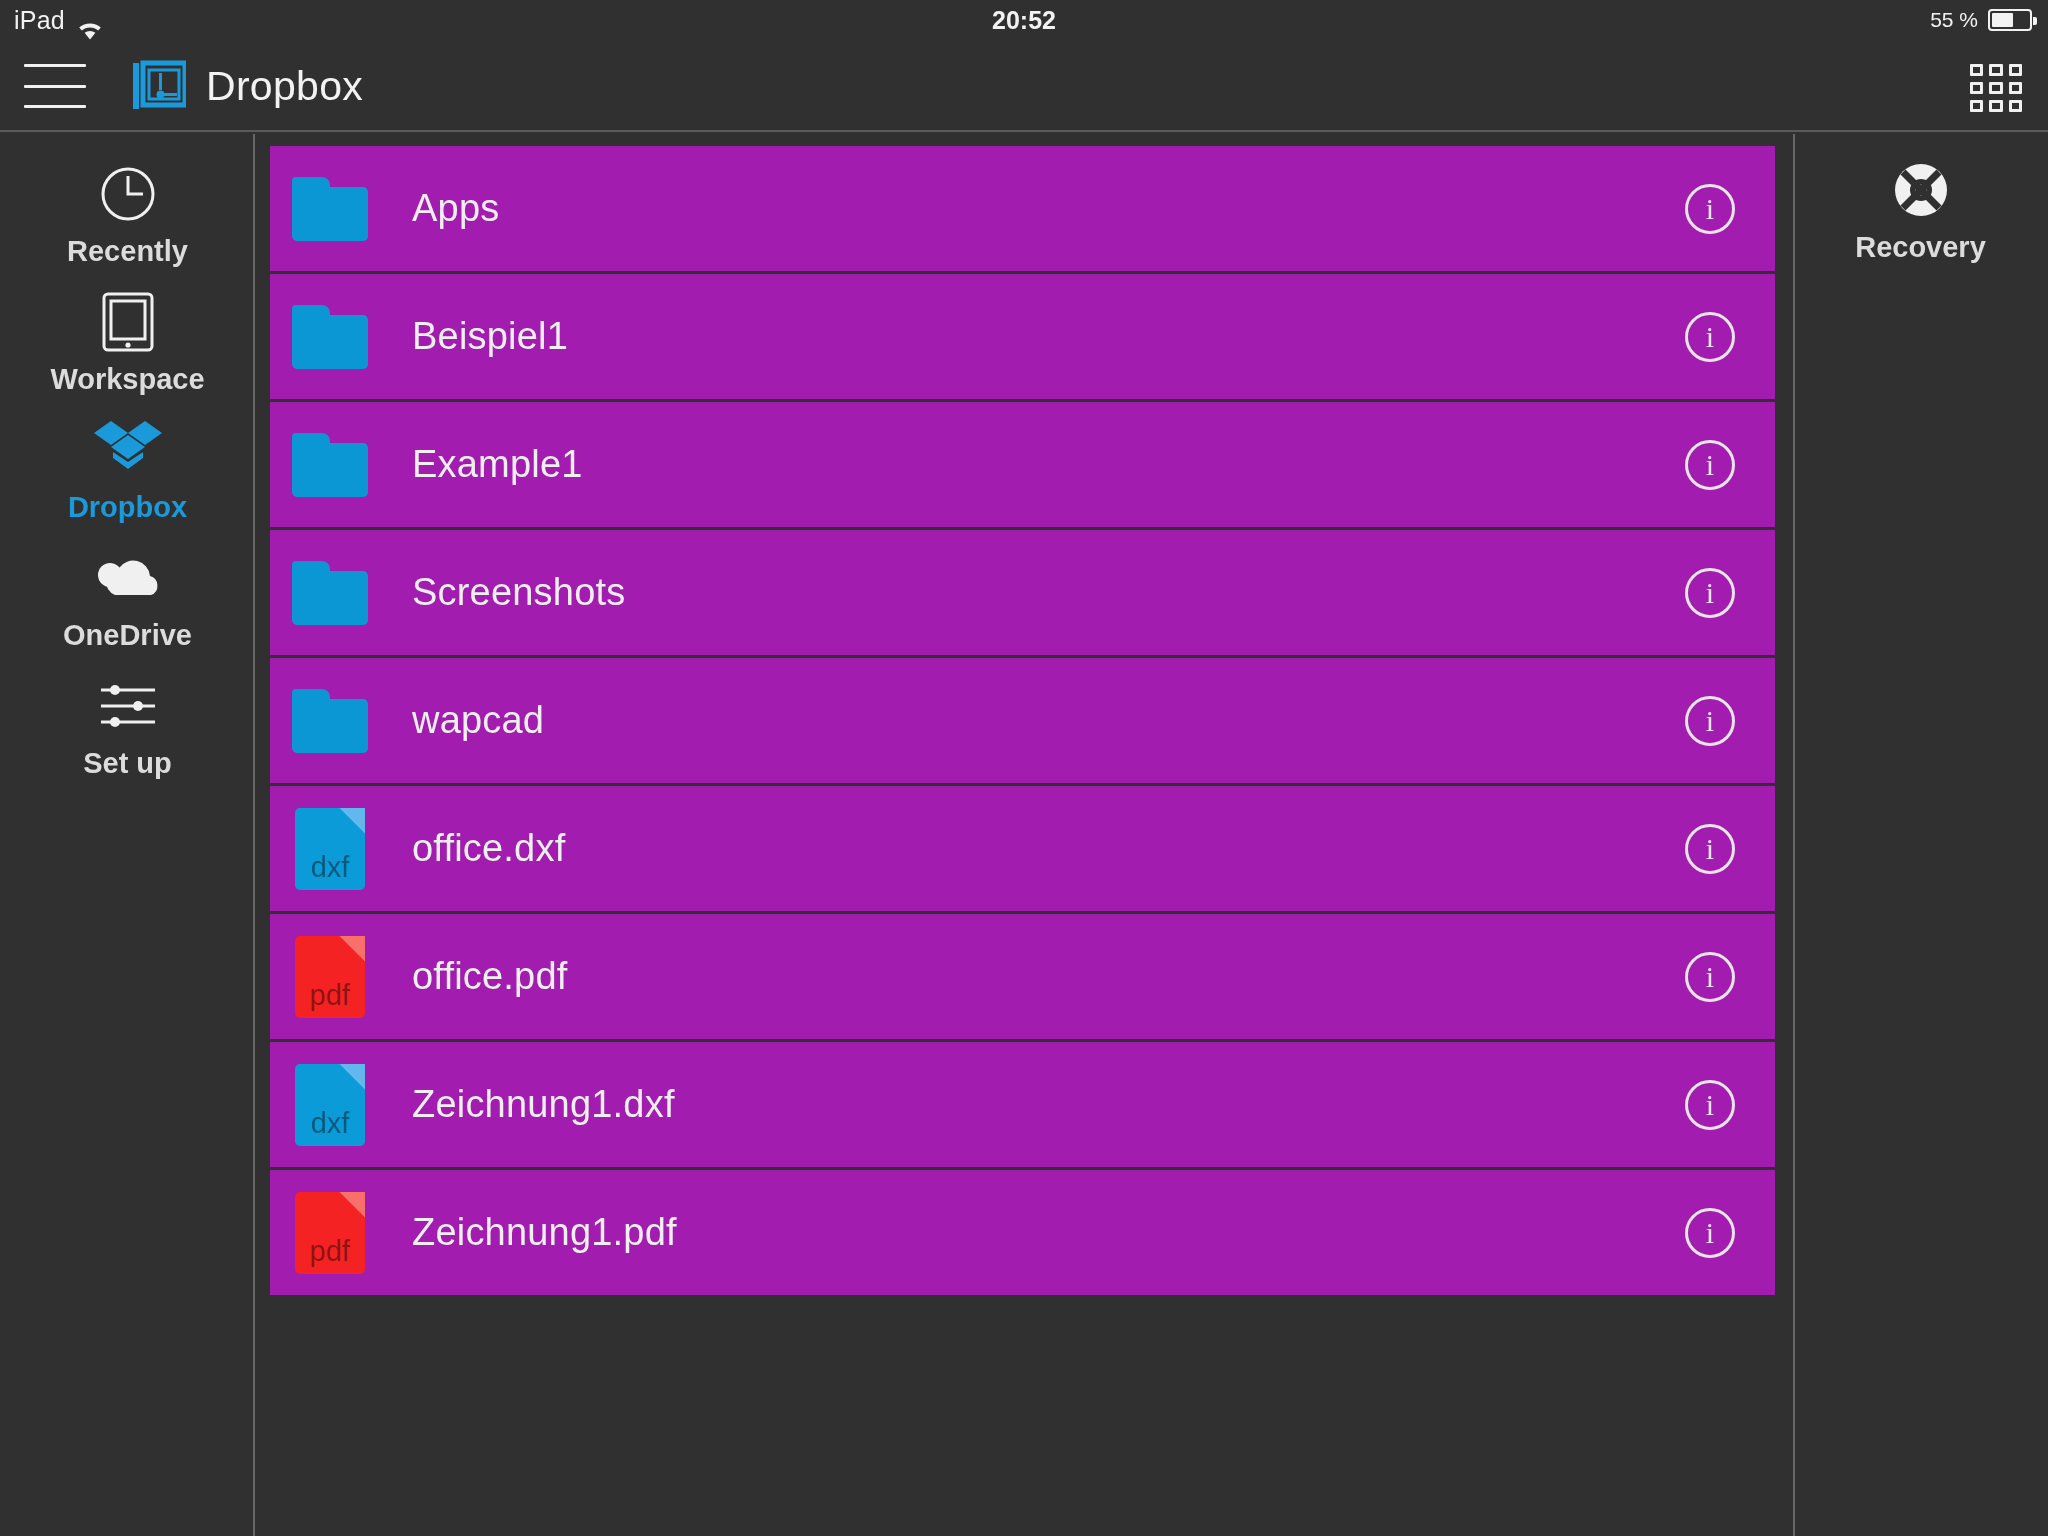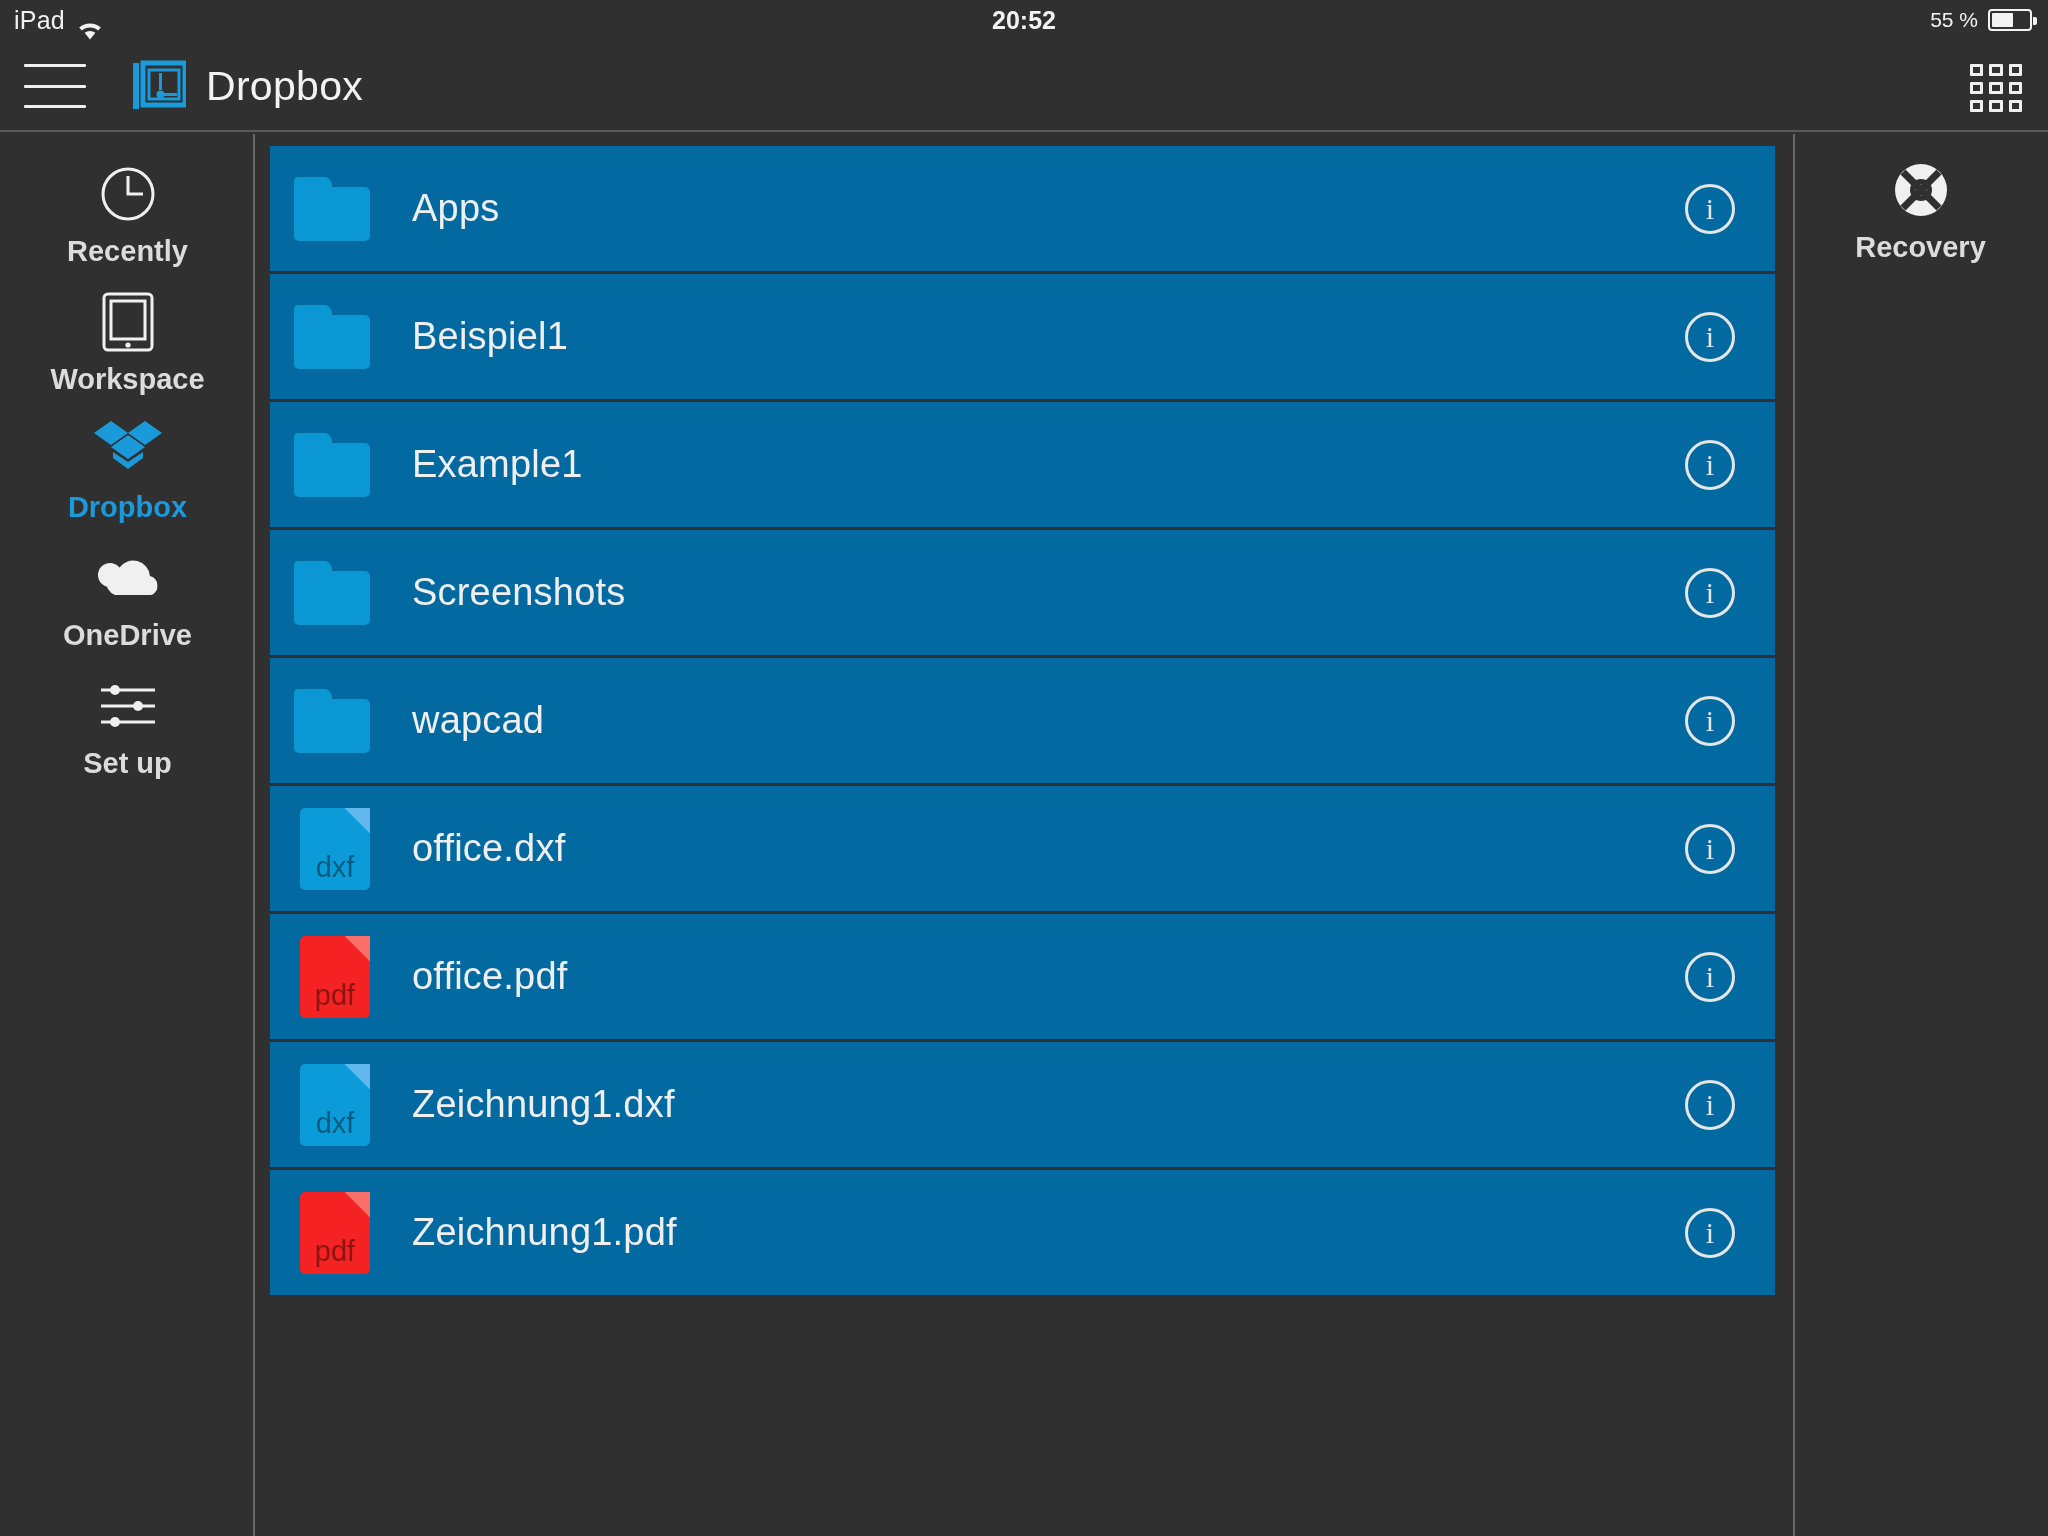"Apps" .file-row { background: #0369a1 -> #a21caf }
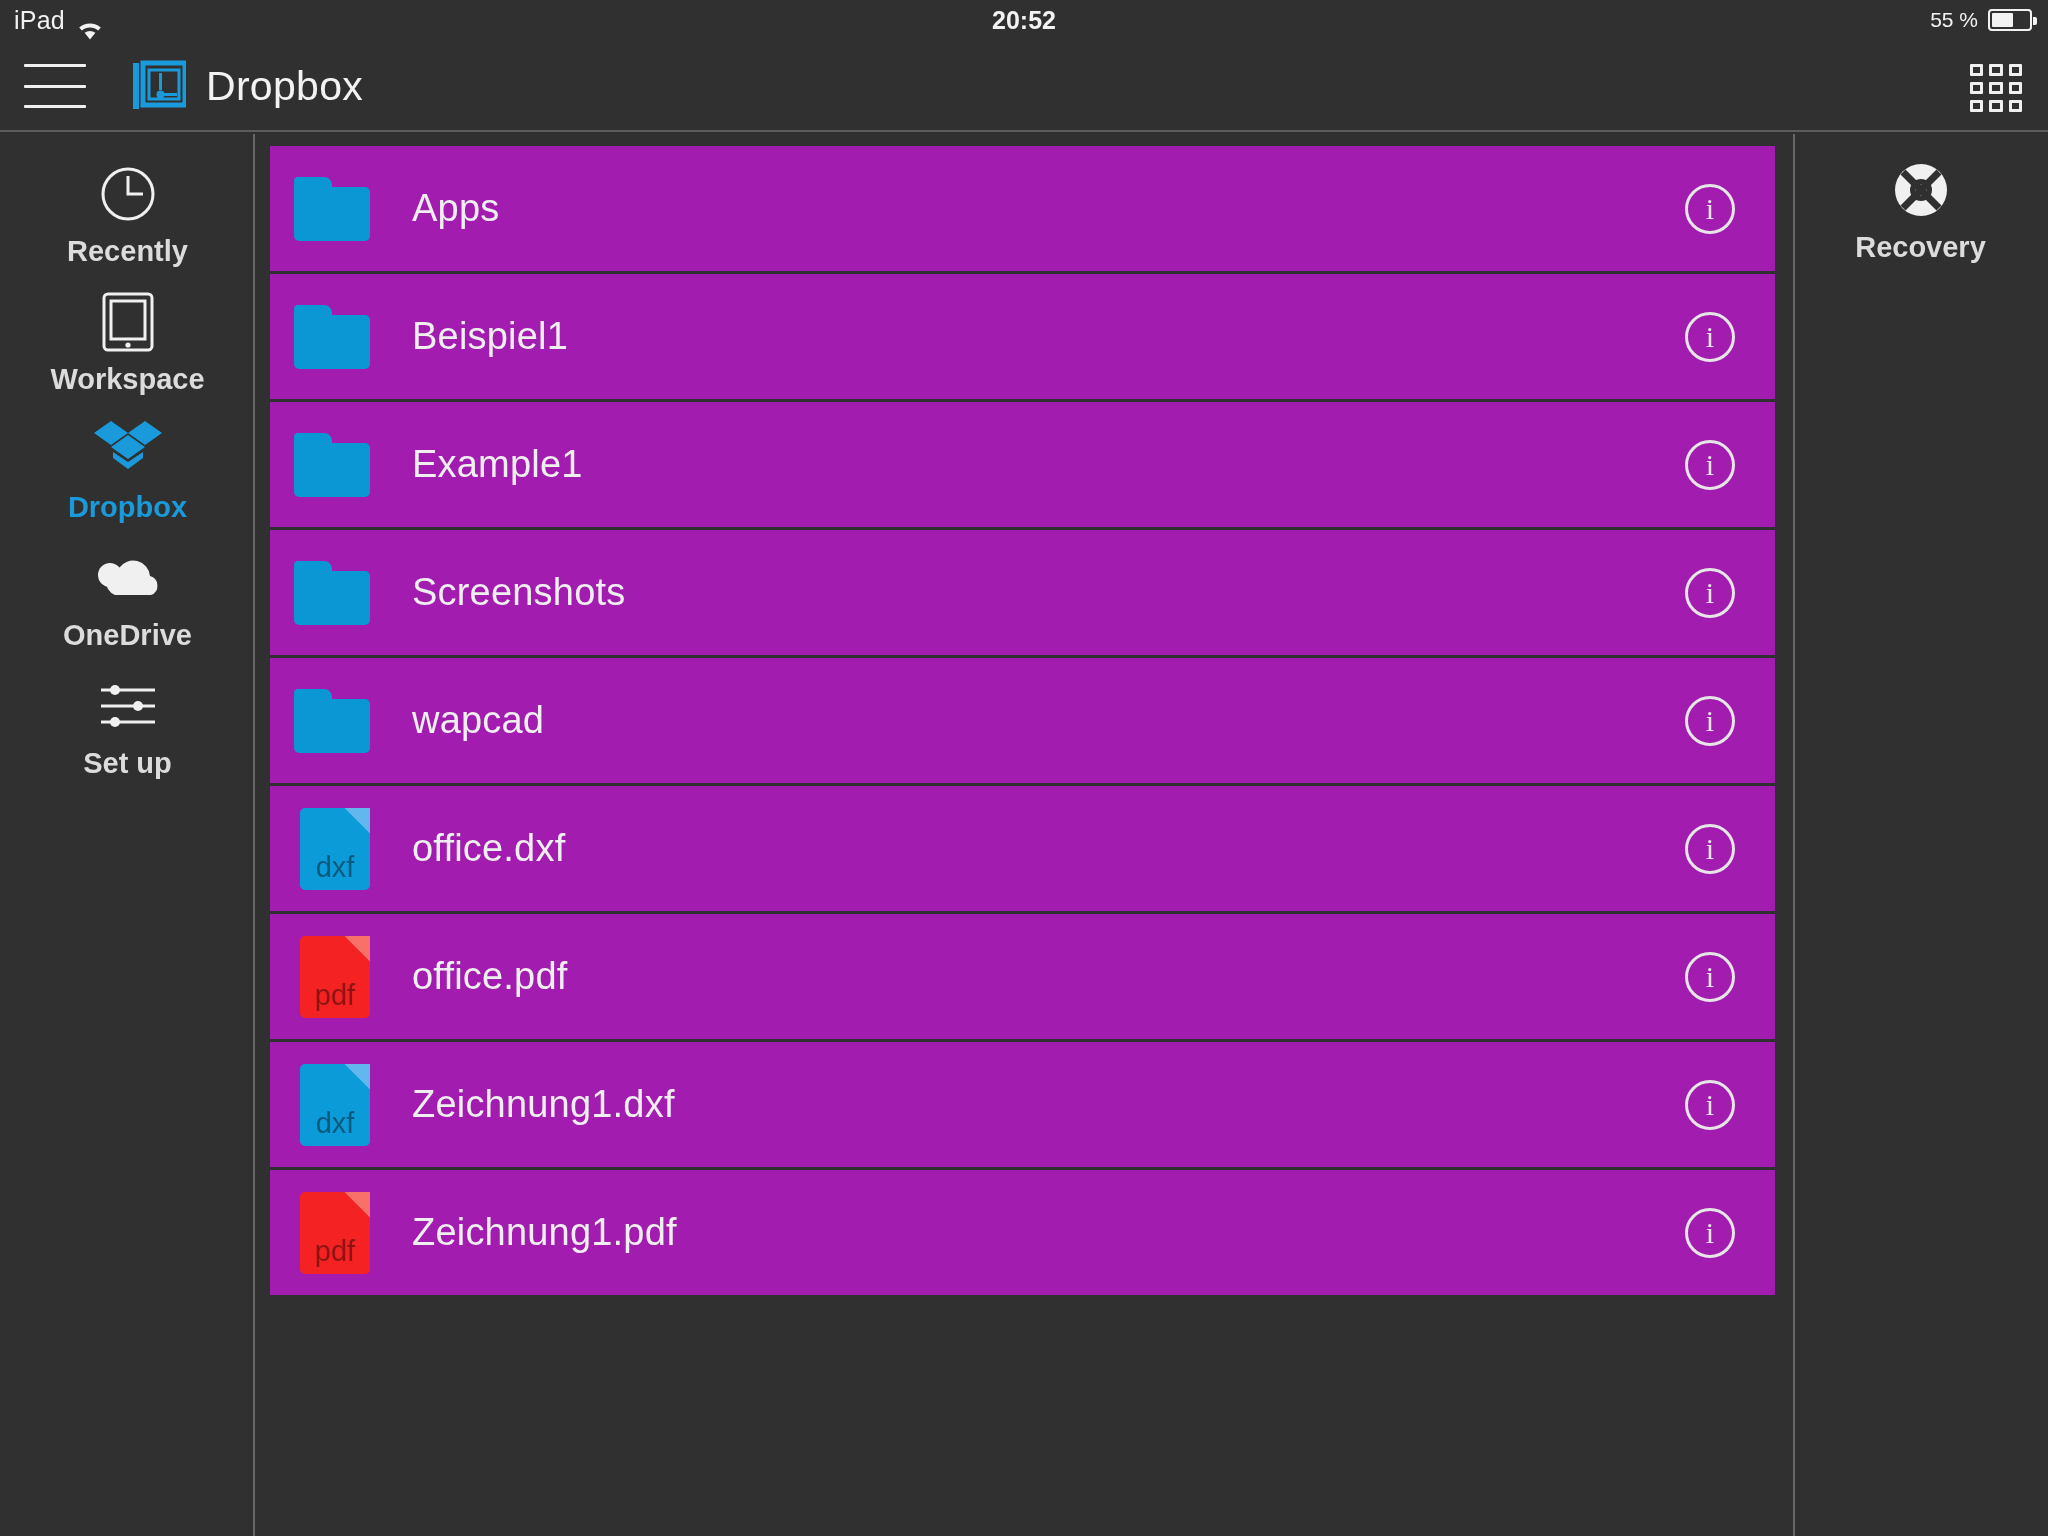"dxf" .row-icon { justify-content: flex-end -> center }
